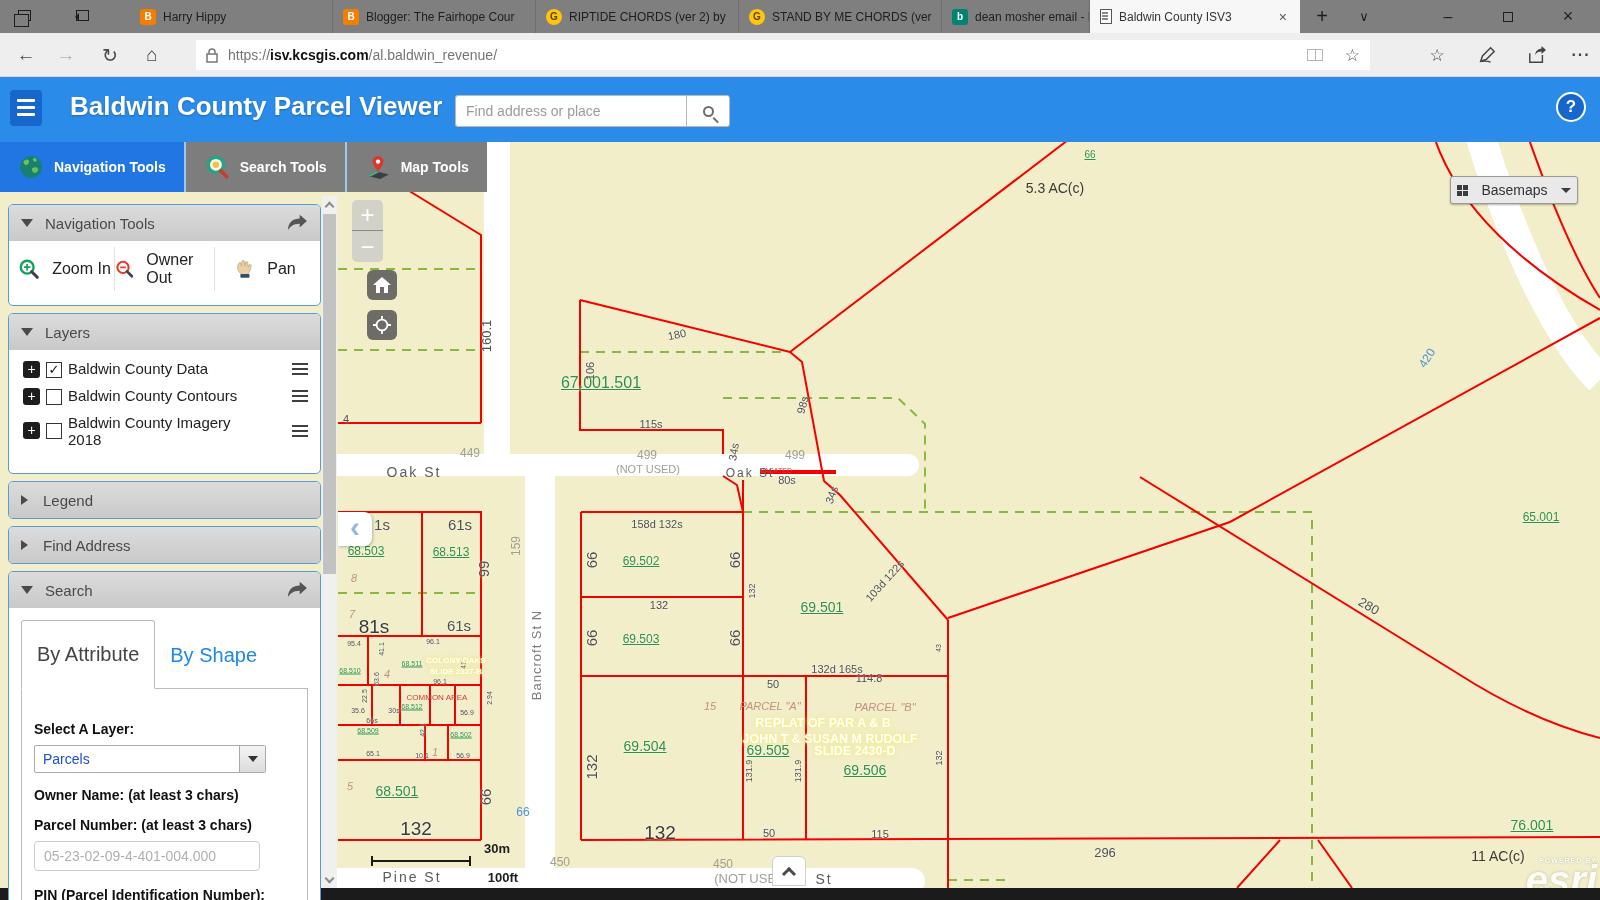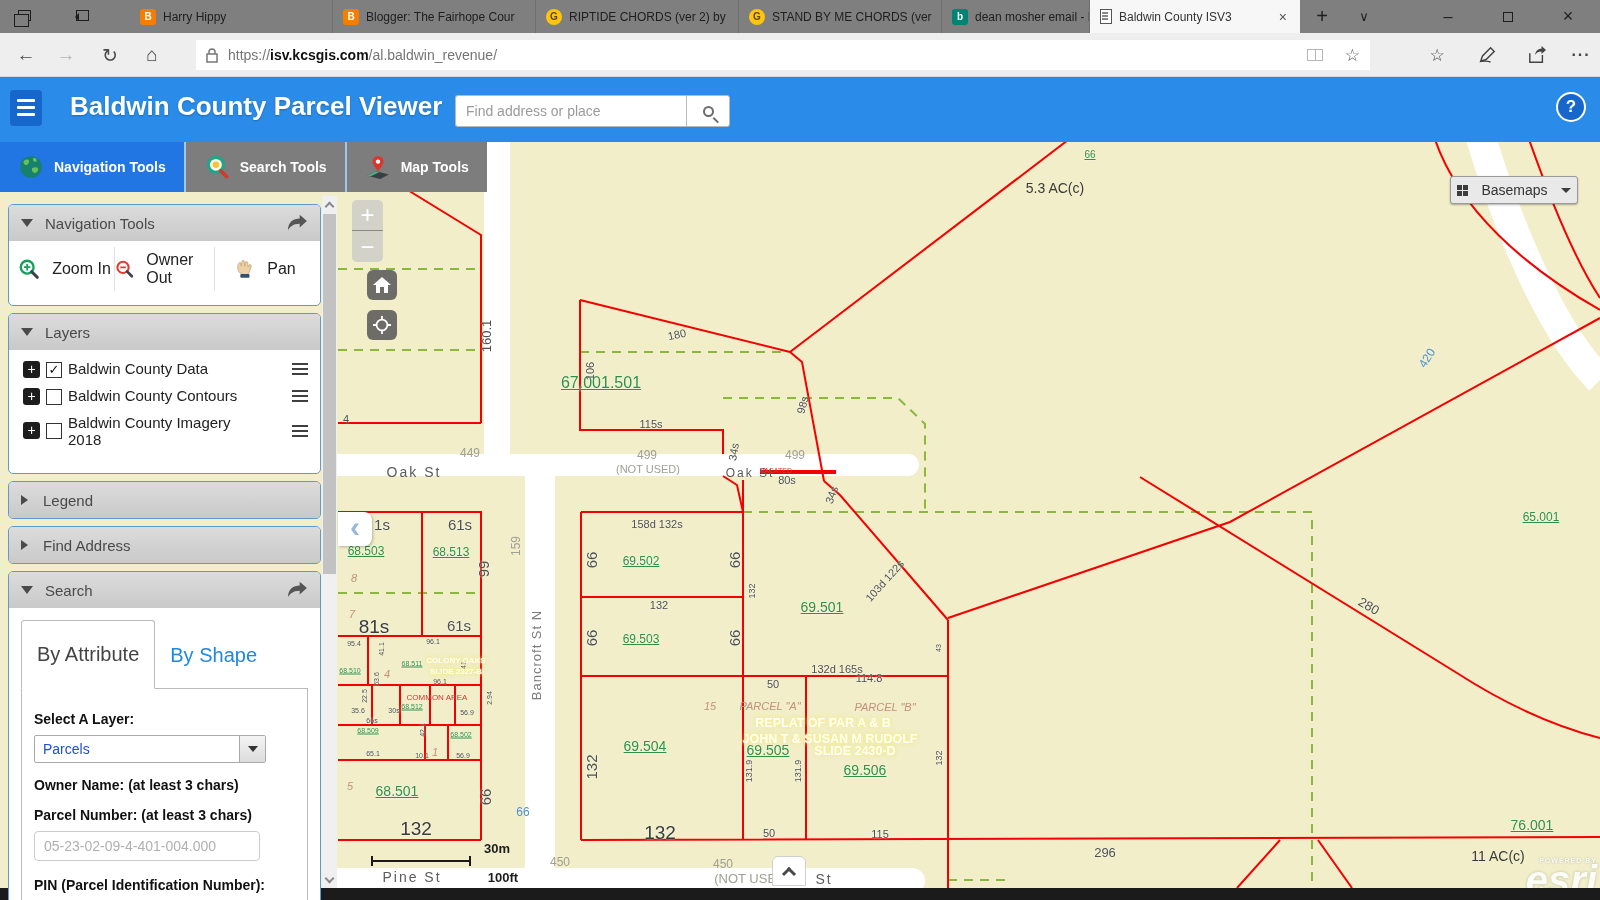"Select A Layer:" .flabel:first-child { margin-top: 8px -> 18px }
